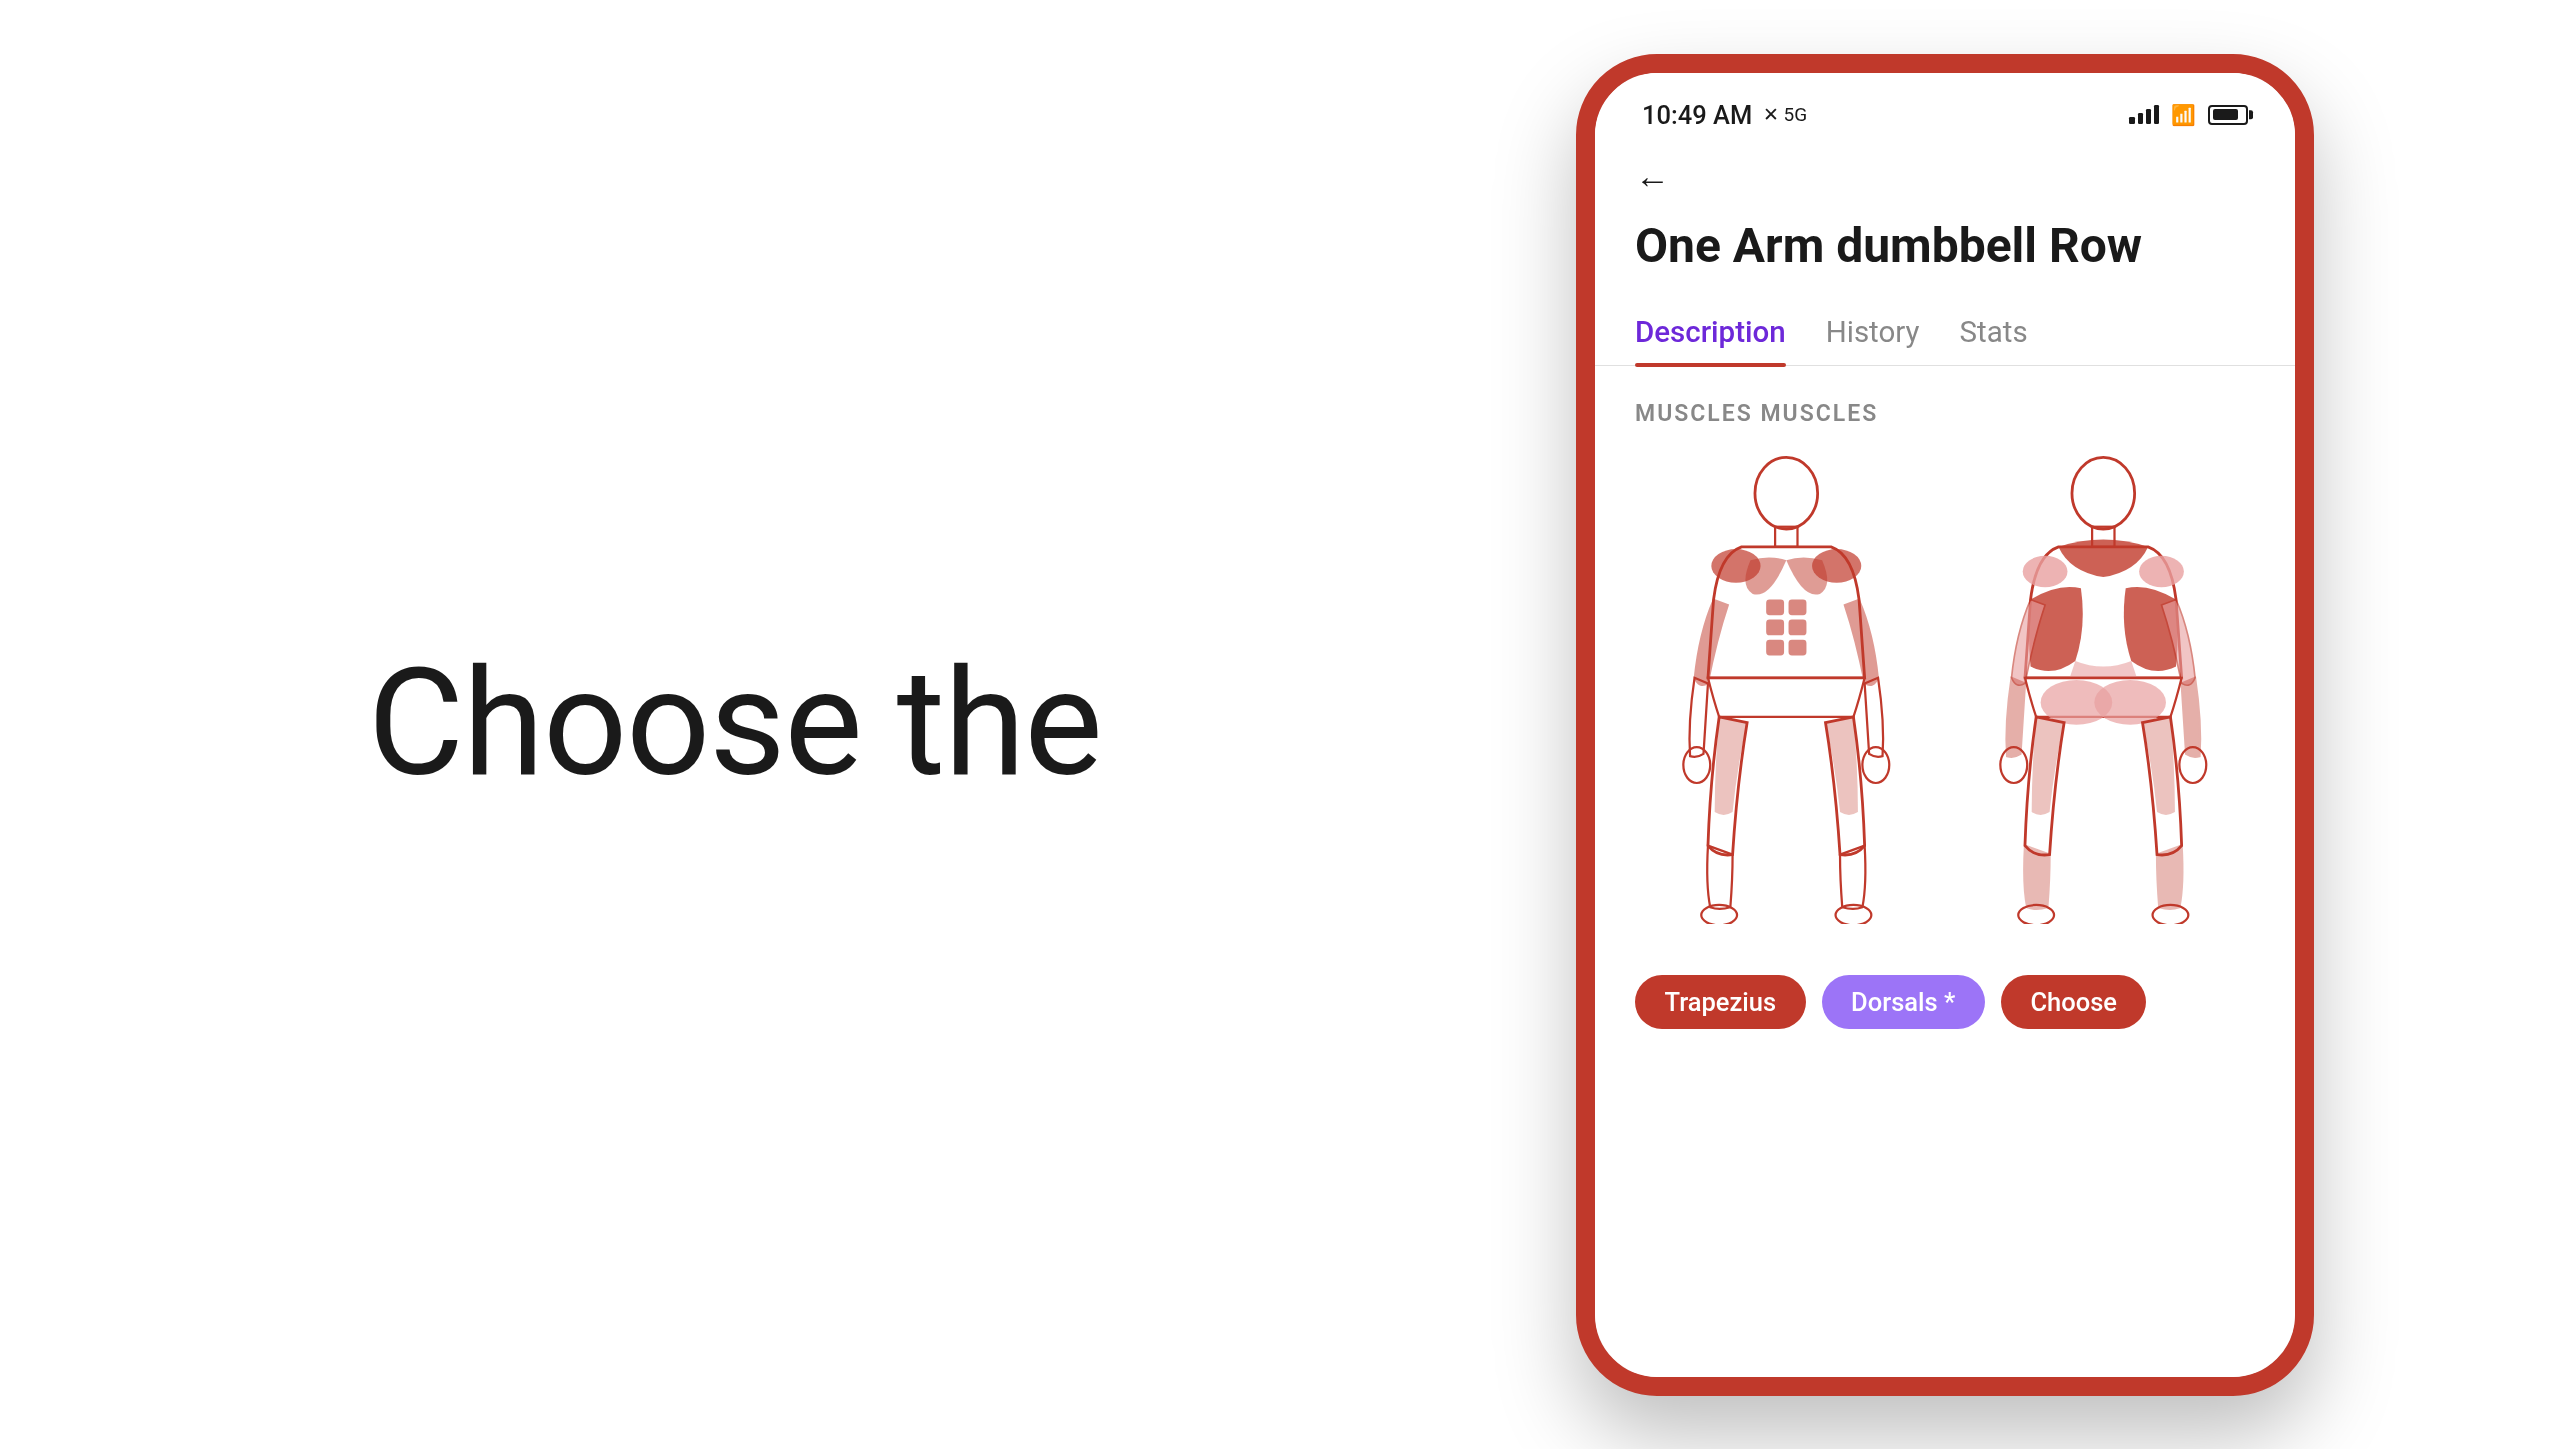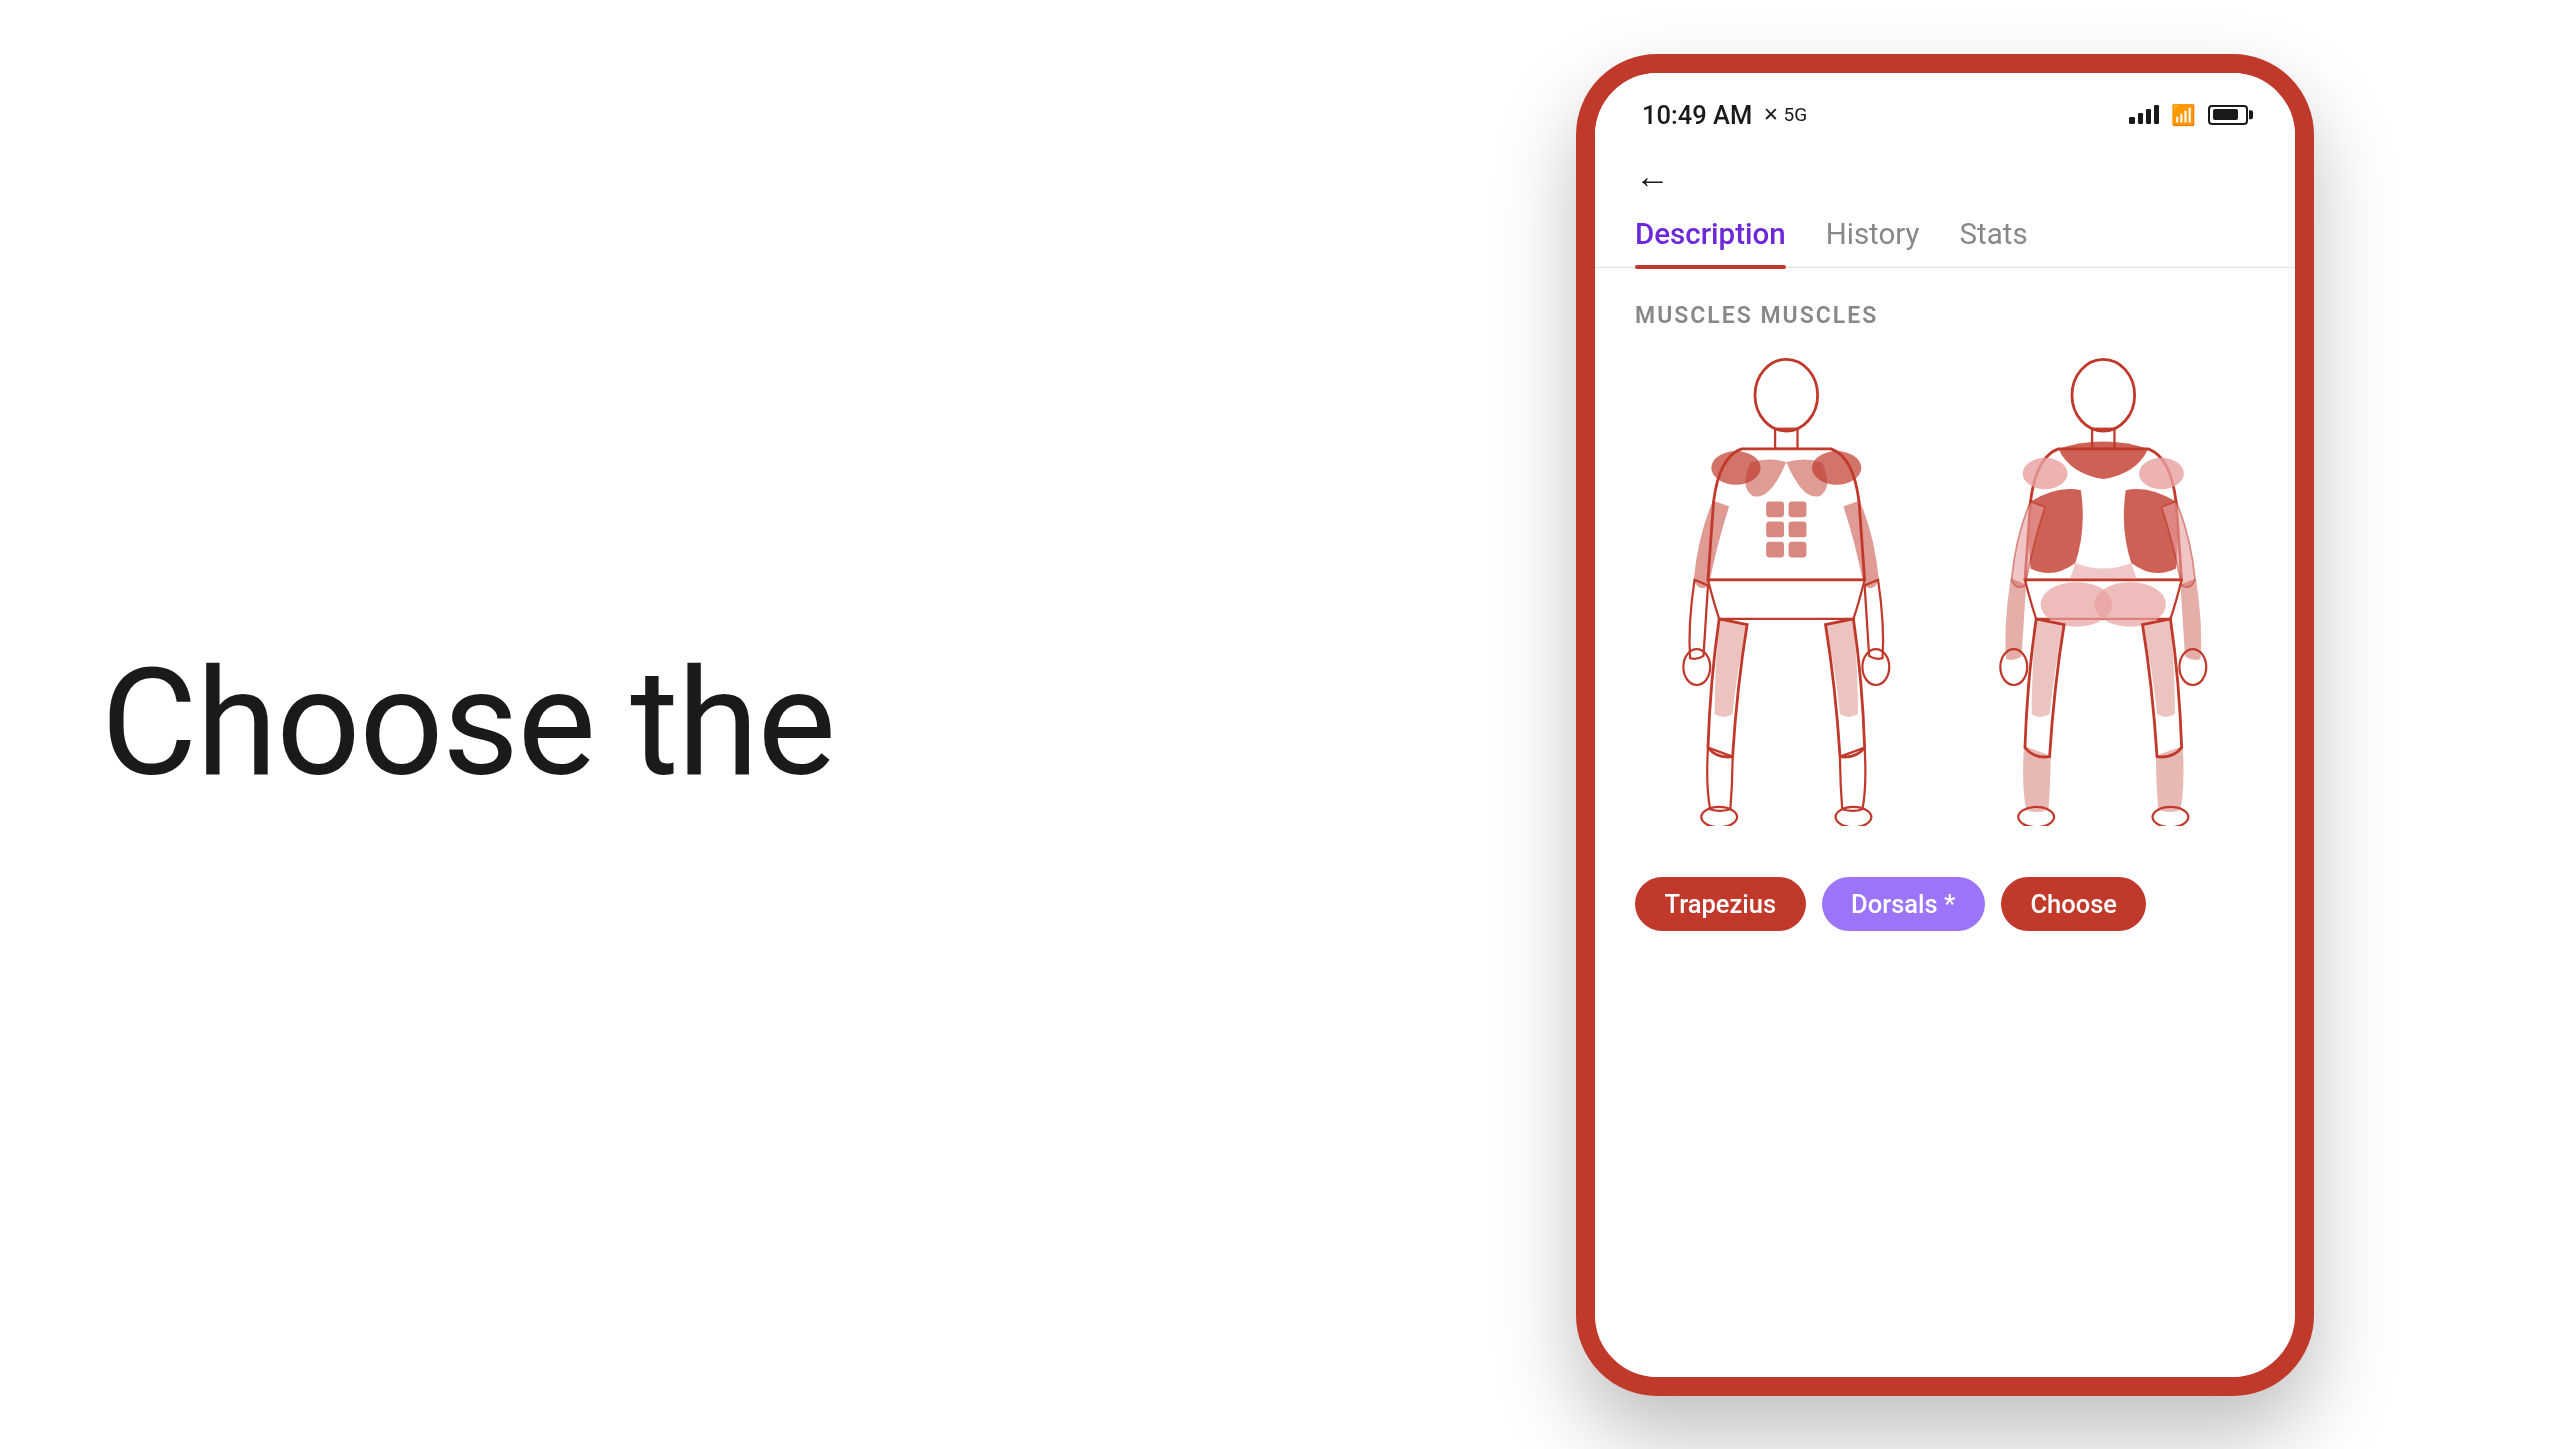"One Arm dumbbell Row" div.exercise-title { html: none -> <div>One Arm dumbbell Row</div> }
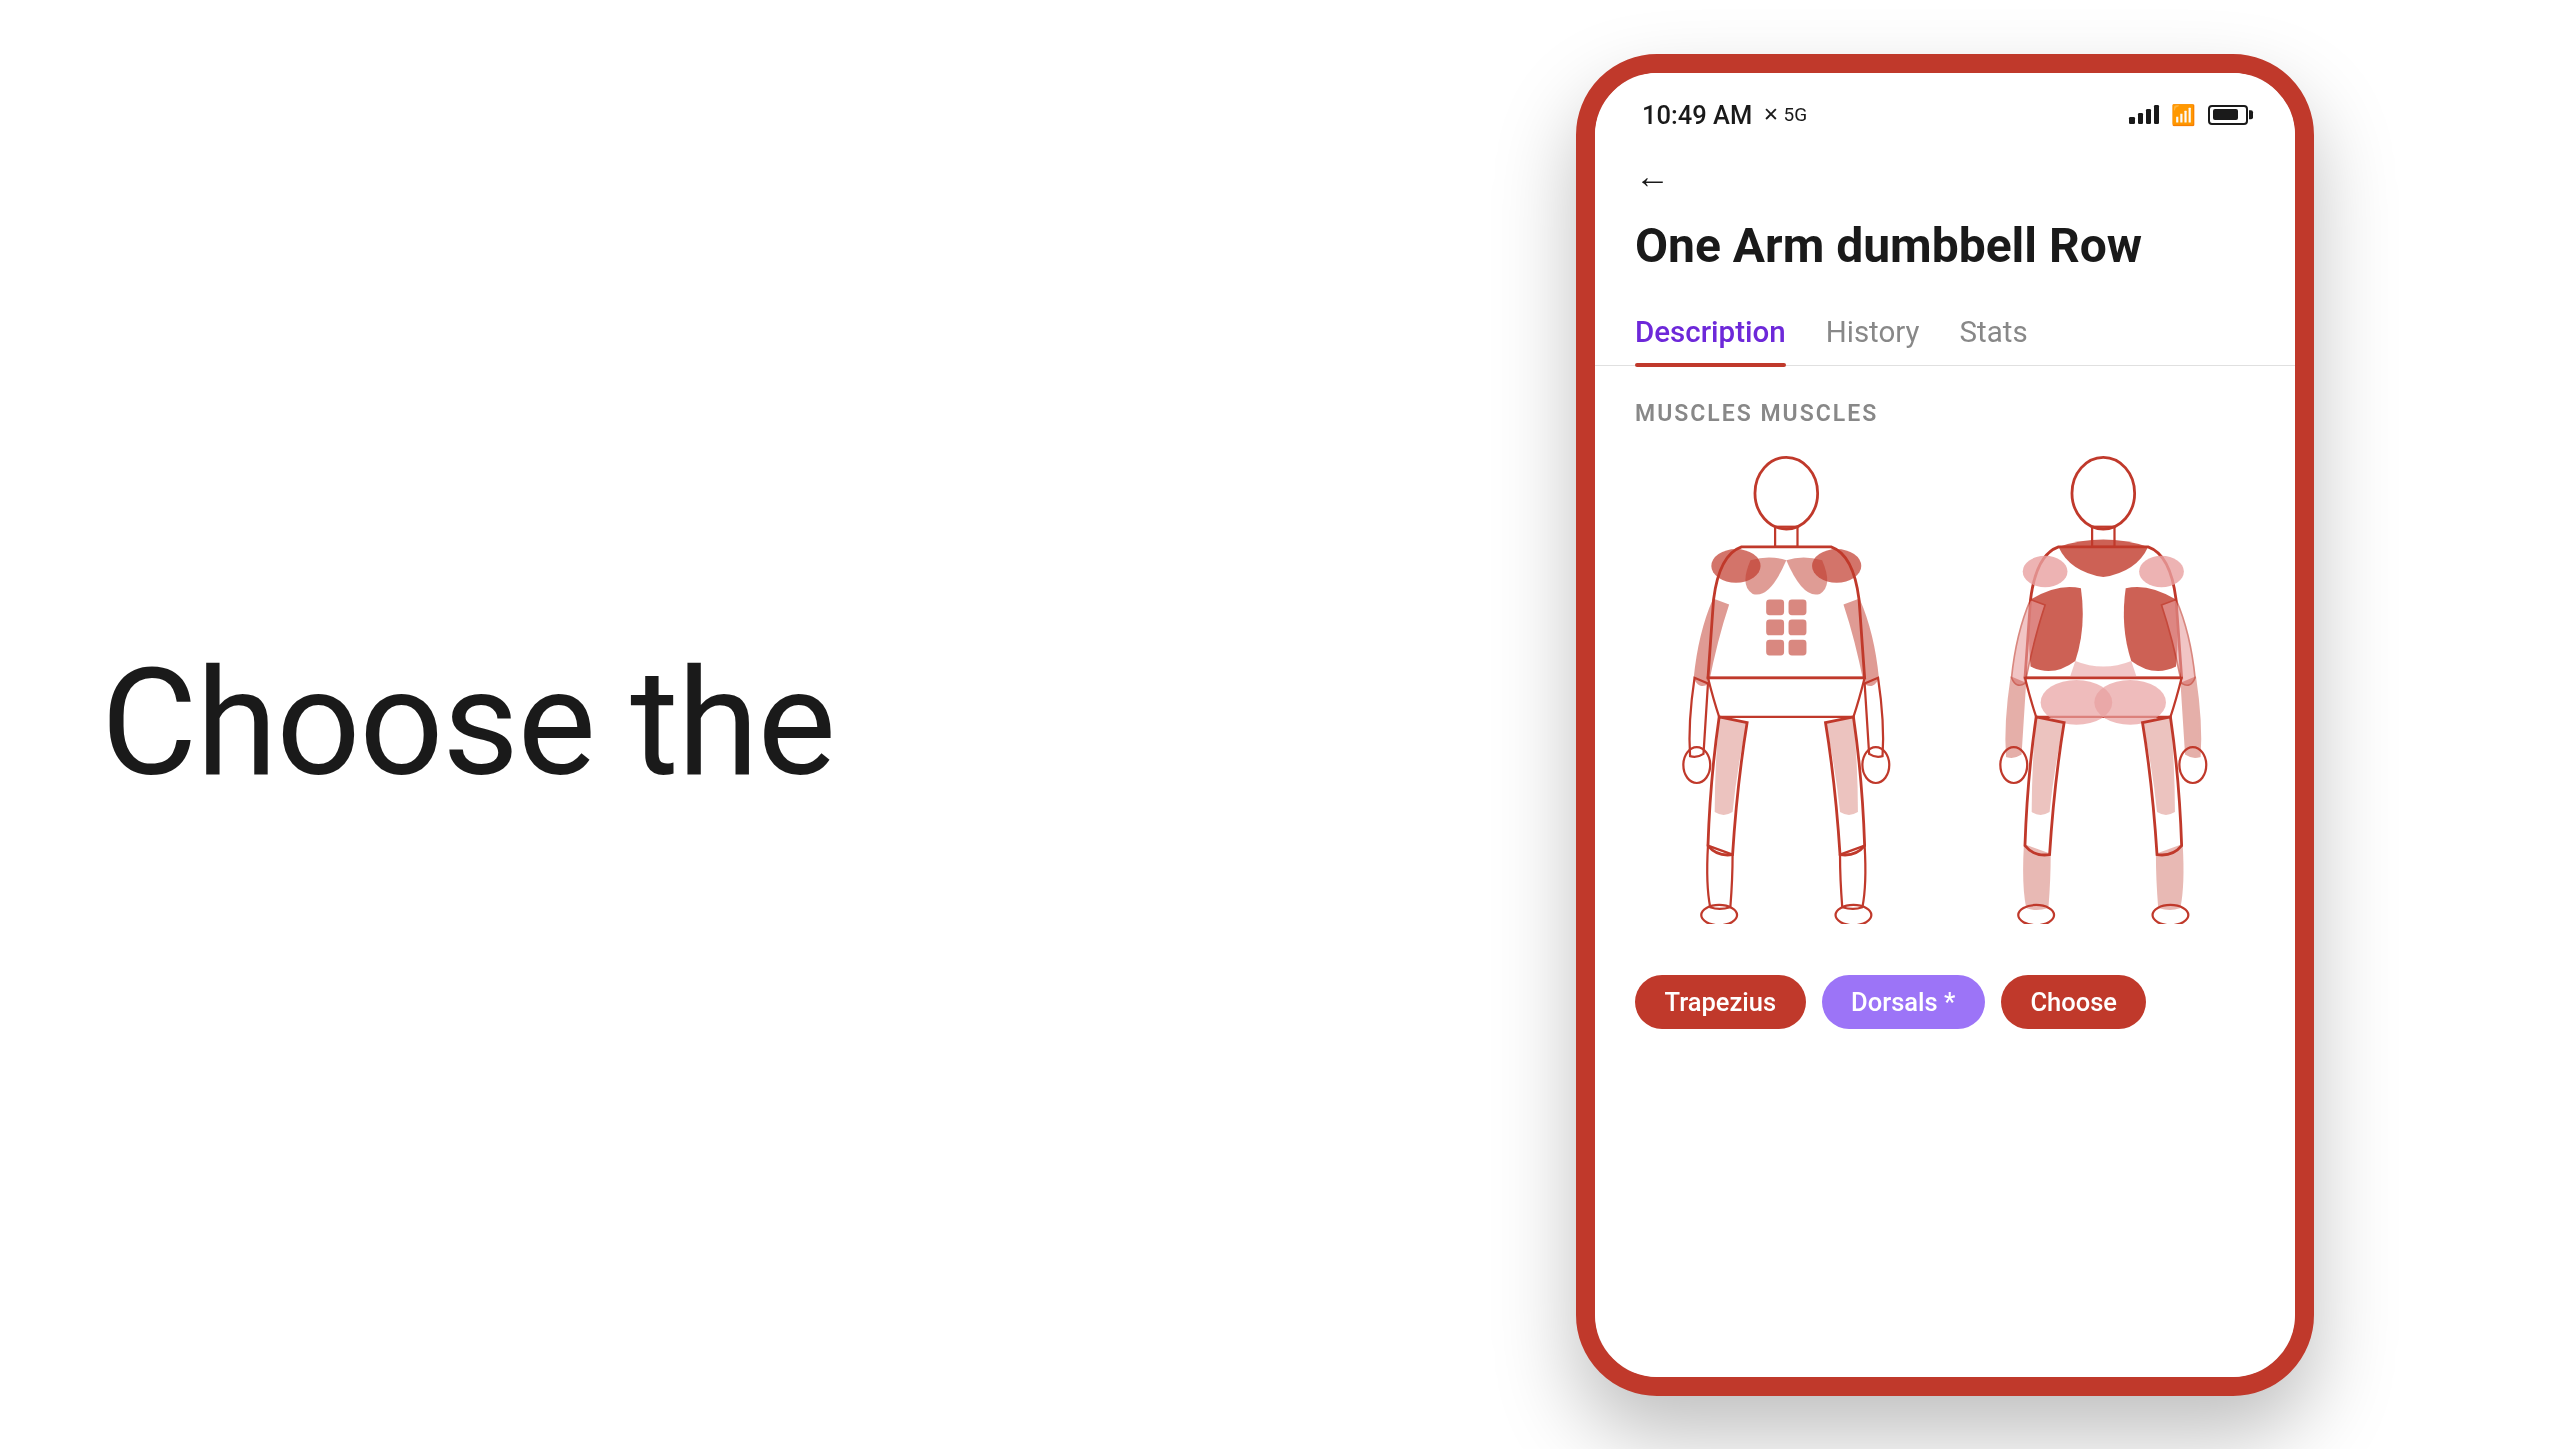"Choose the" .left-section { flex-direction: column -> row }
